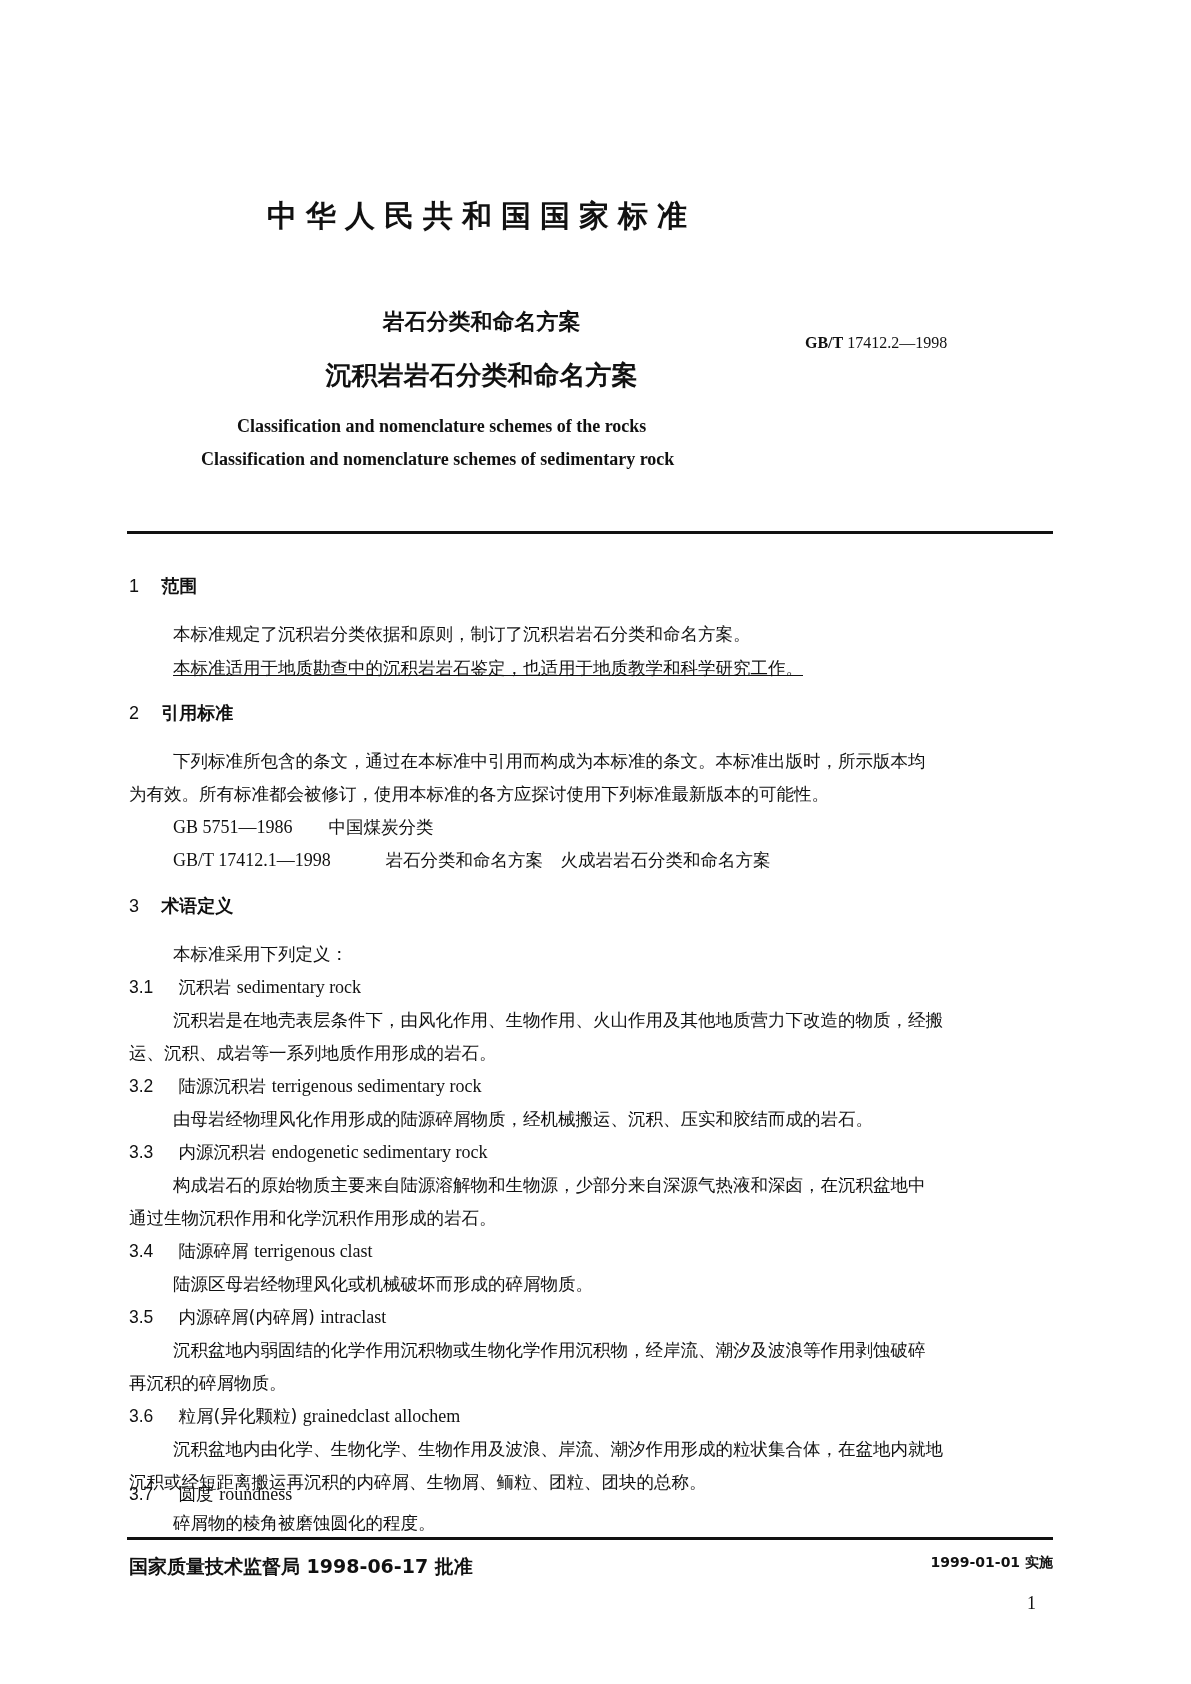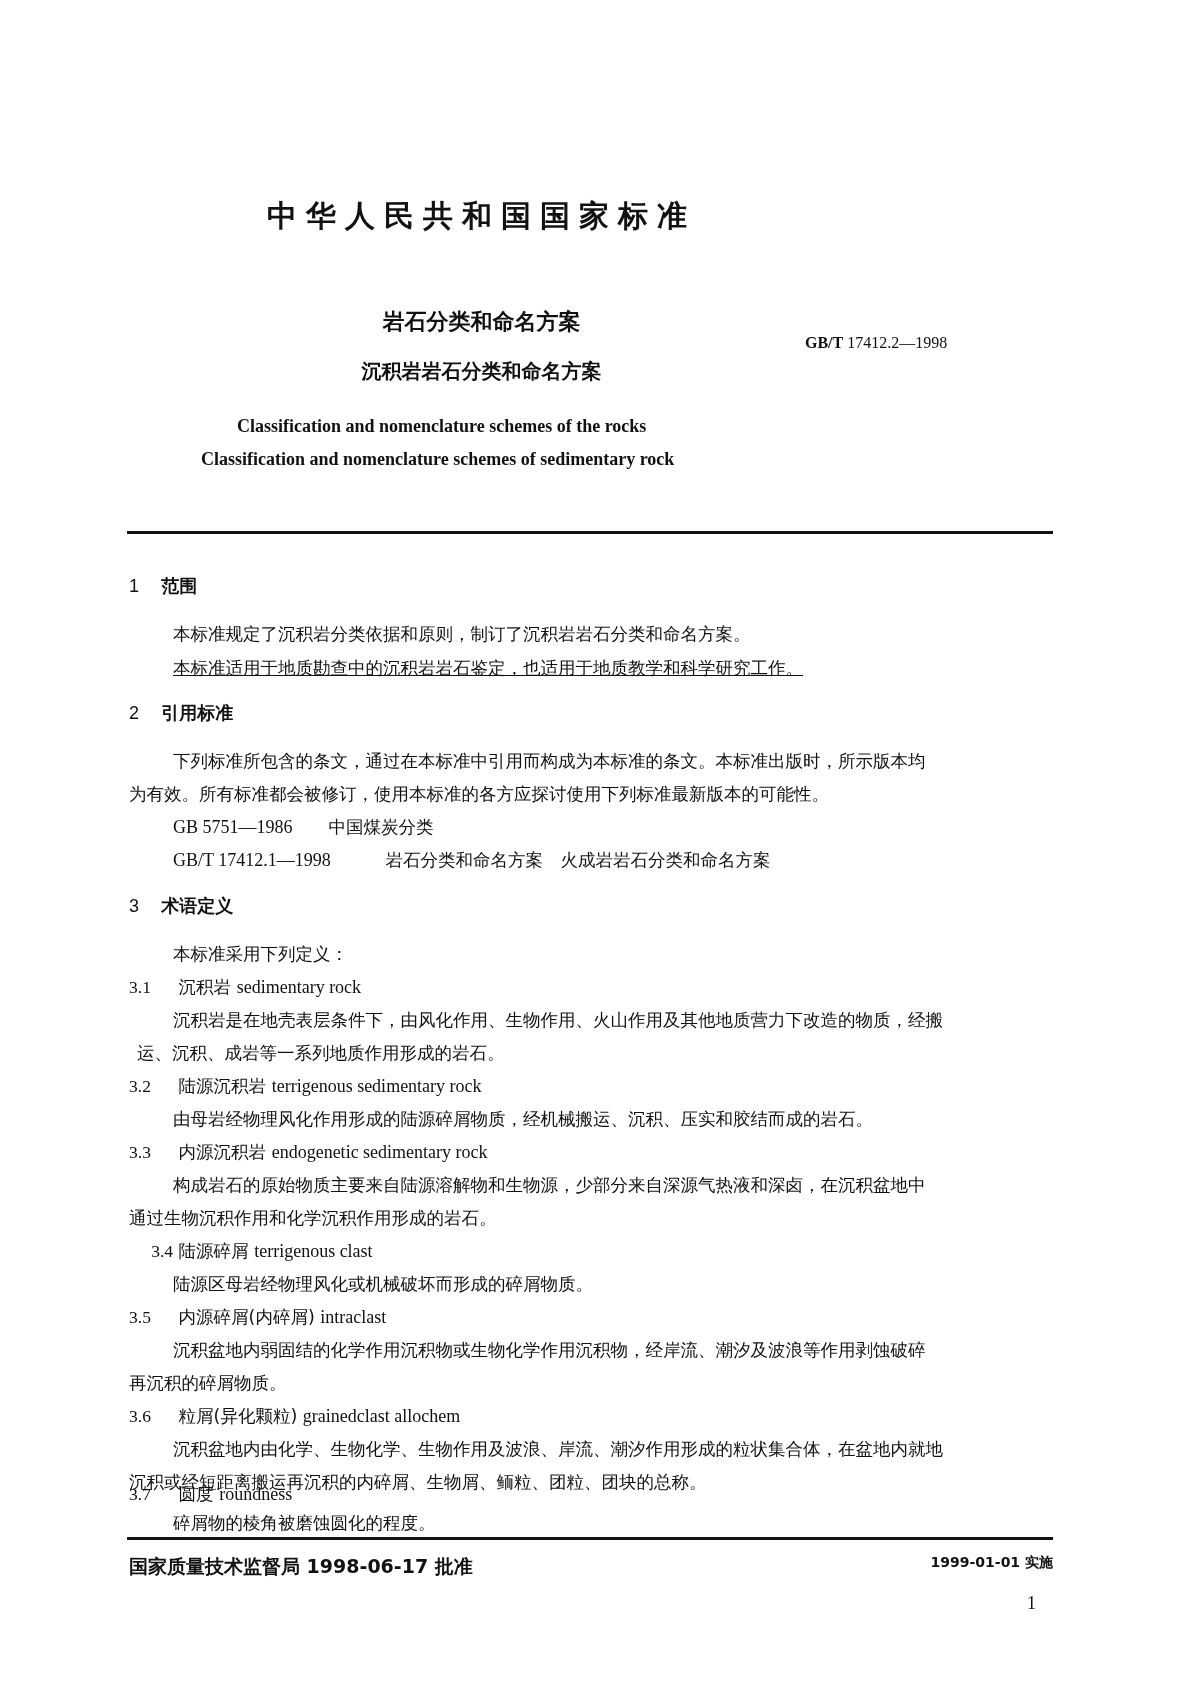"沉积岩岩石分类和命名方案" .main-title-2 { font-size: 20px -> 26px }
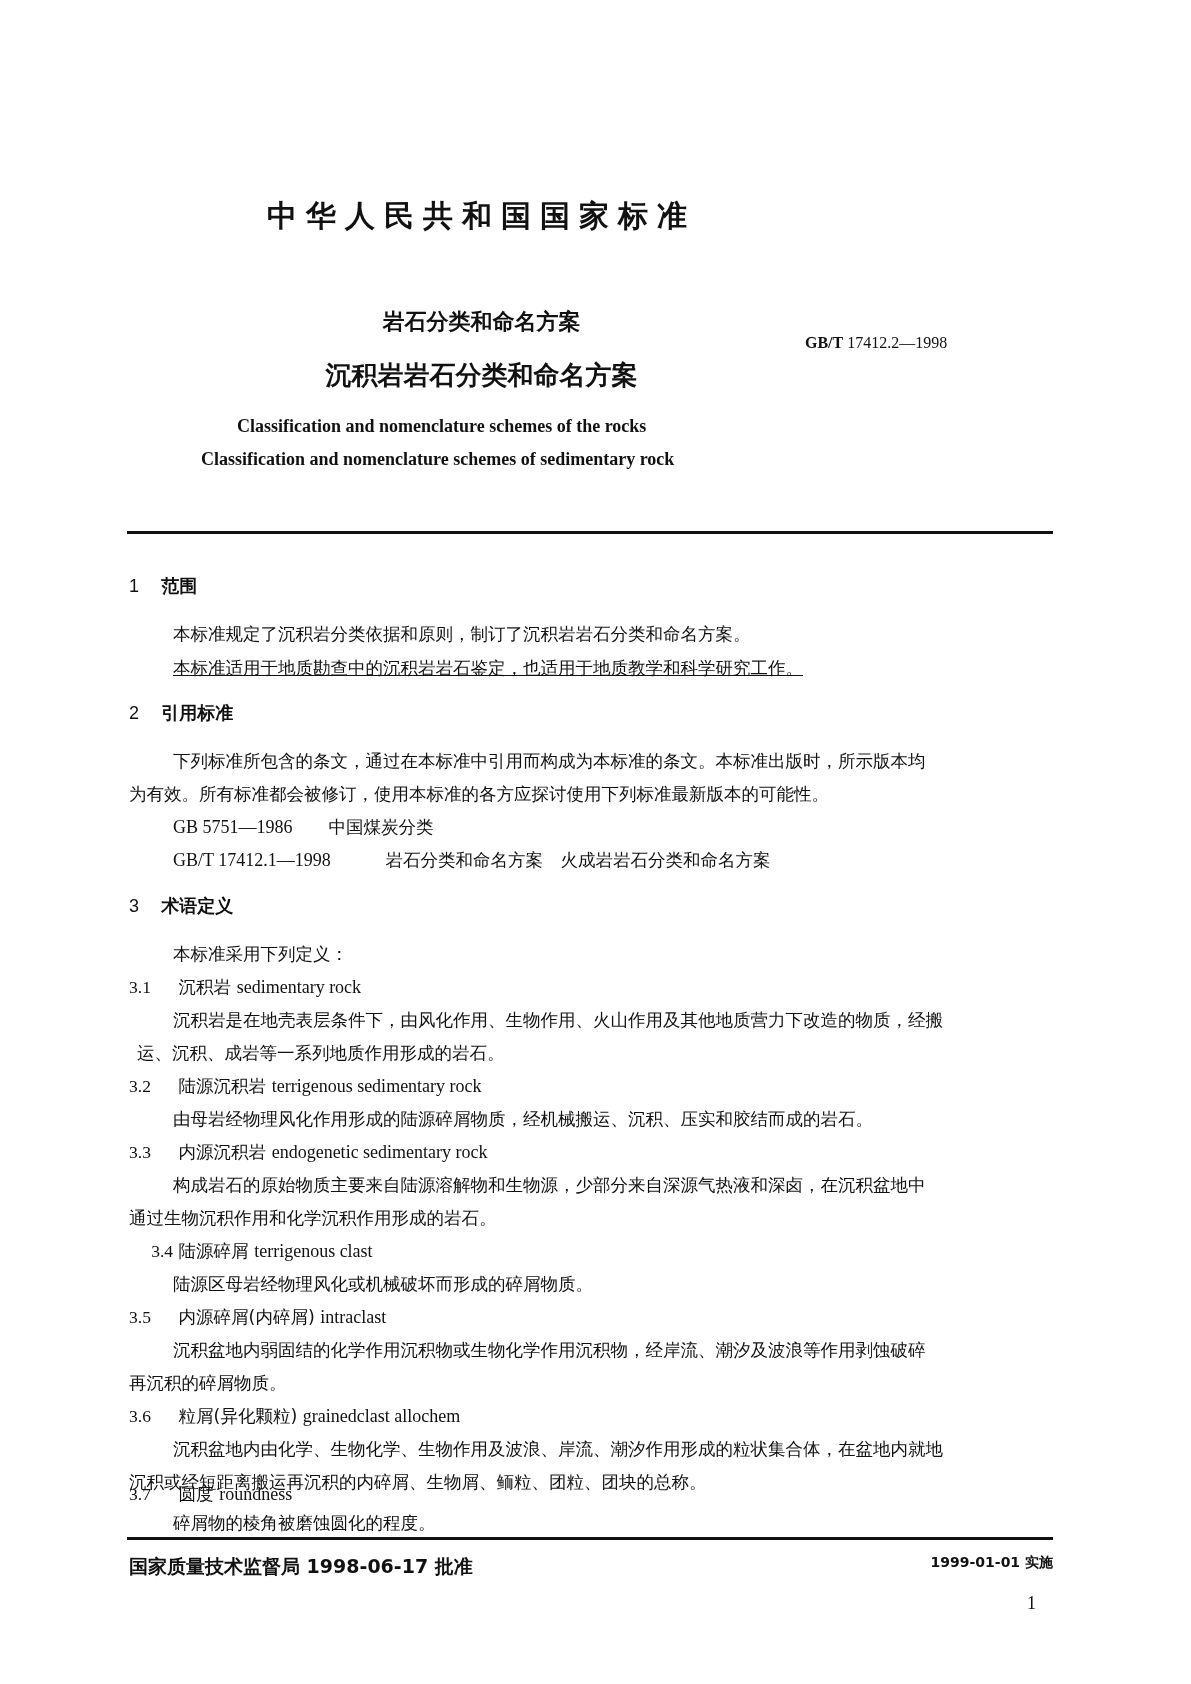"3.1" .term-line .tnum { font-family: Liberation Serif, serif -> Liberation Sans, sans-serif }
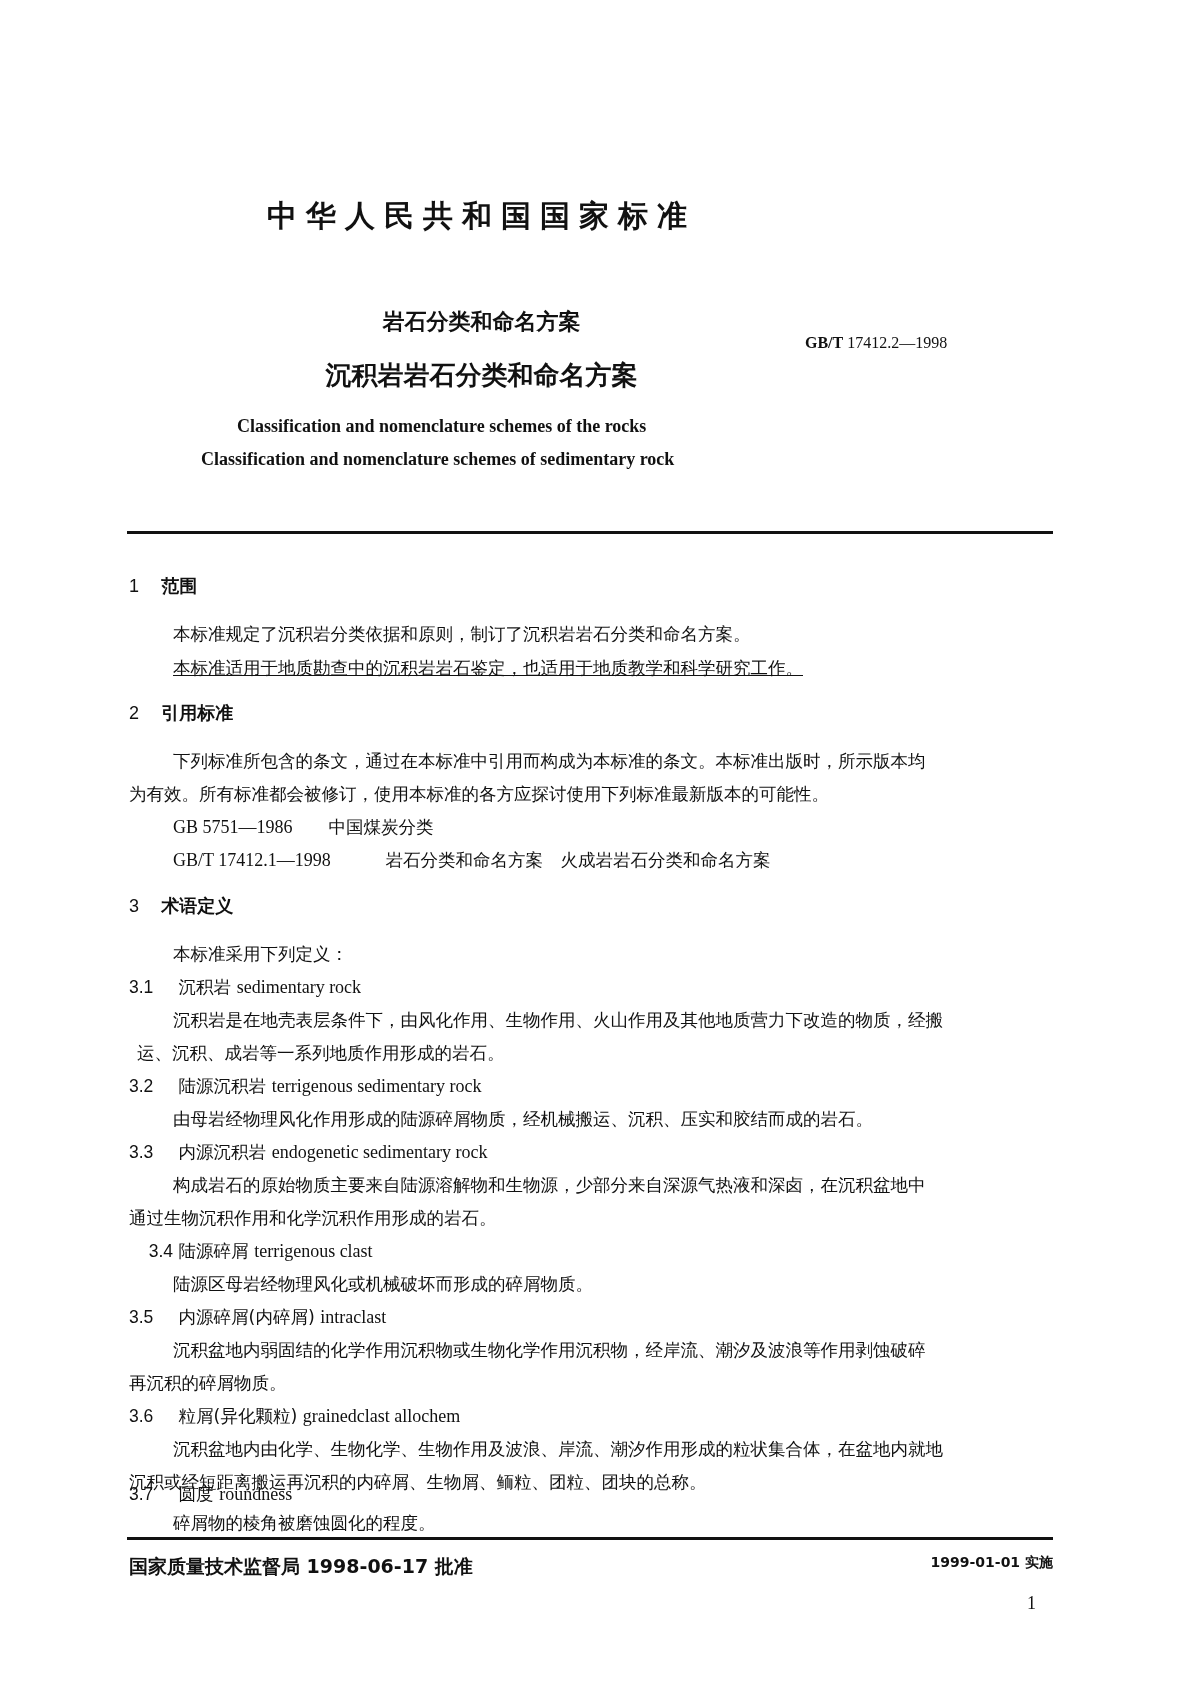"运、沉积、成岩等一系列地质作用形成的岩石。" div.abs { margin-left: 8px -> none }
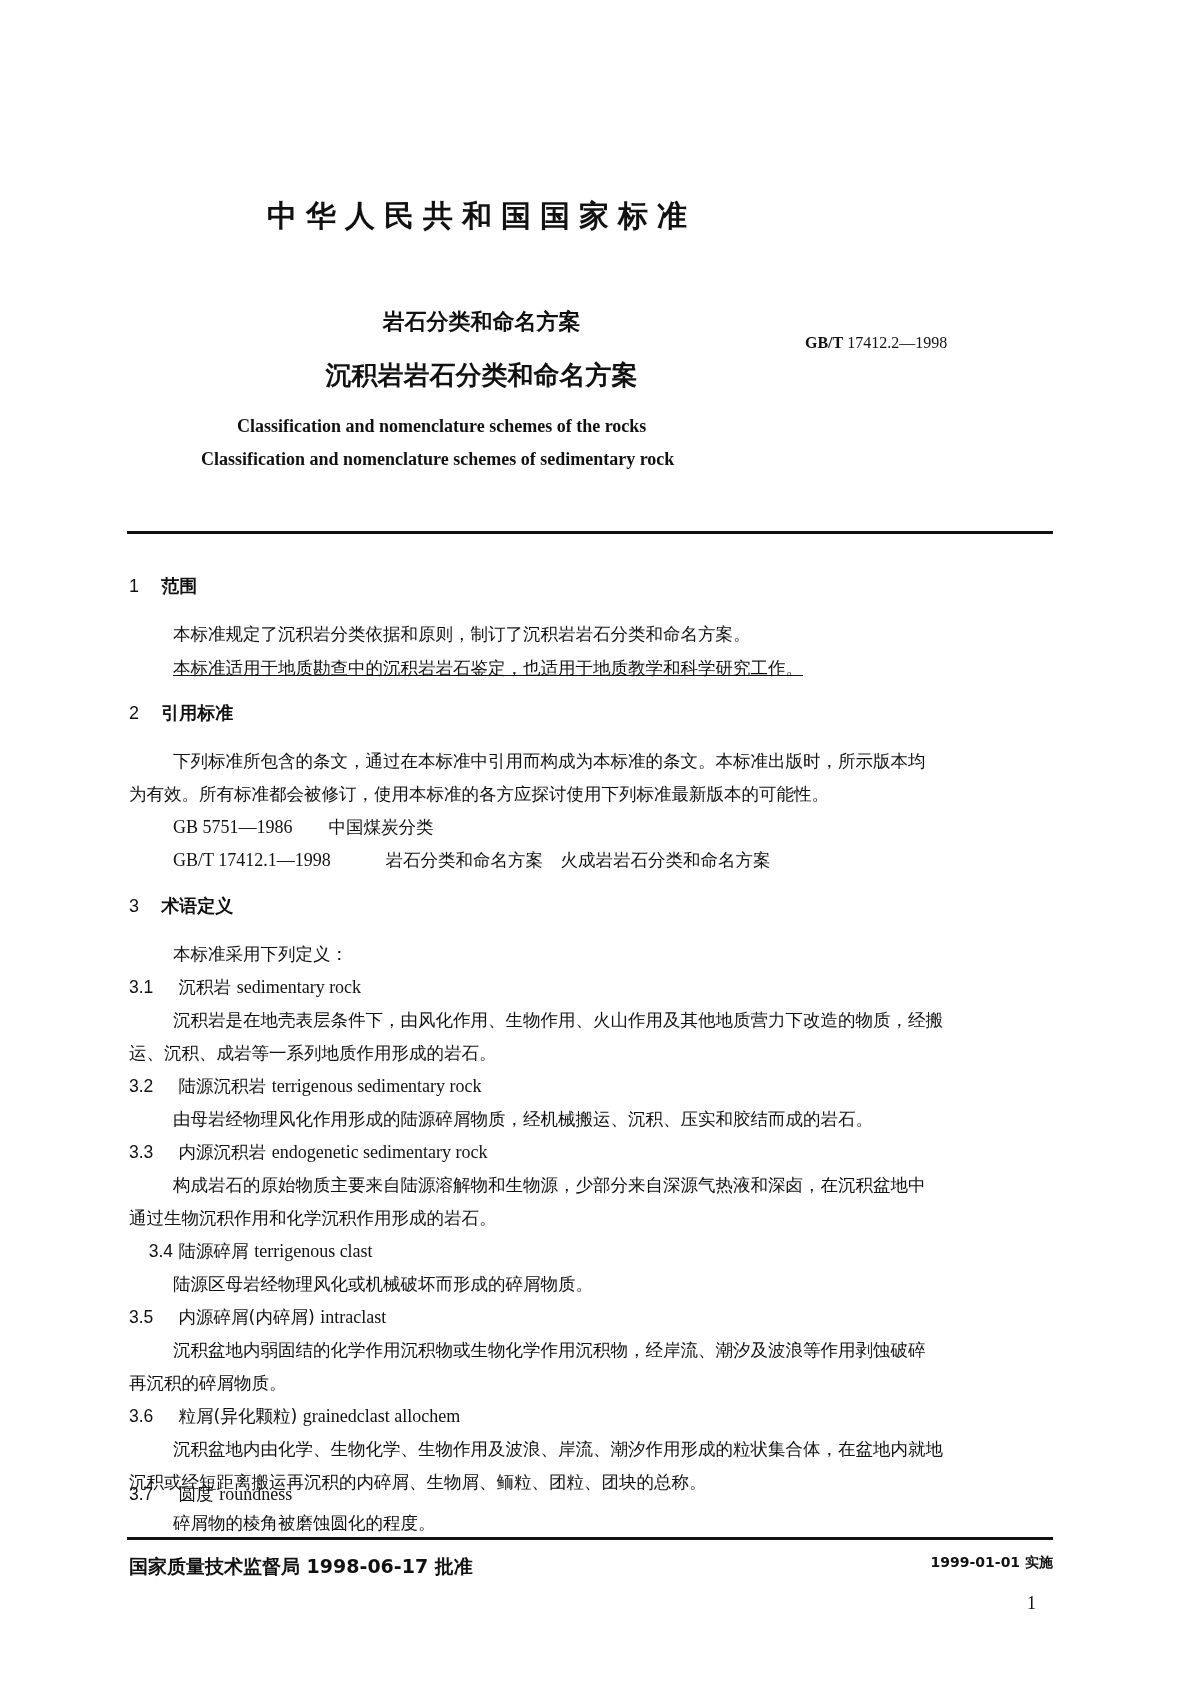"3.4 陆源碎屑 terrigenous clast" div.abs { text-align: right -> none }
